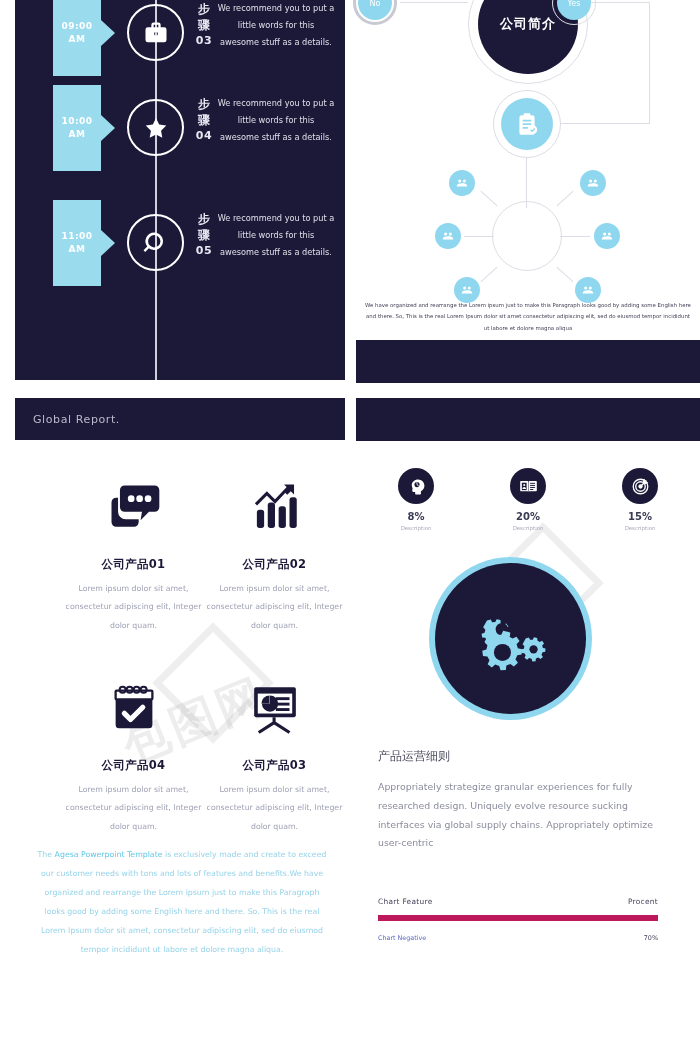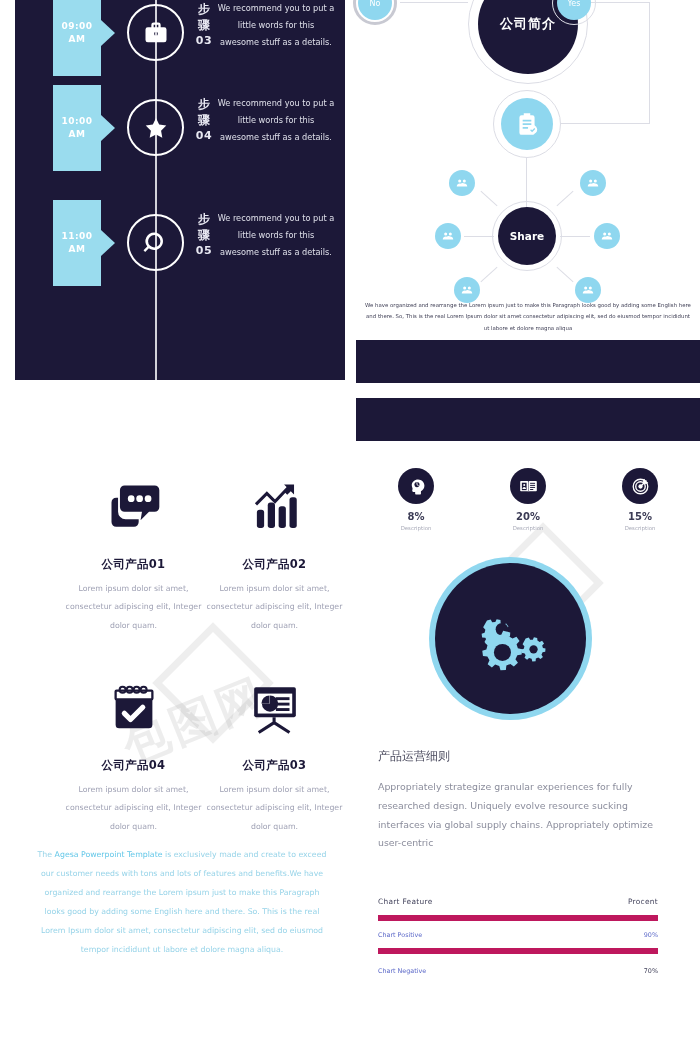"Share" div.node { html: <div>Share</div> -> none }
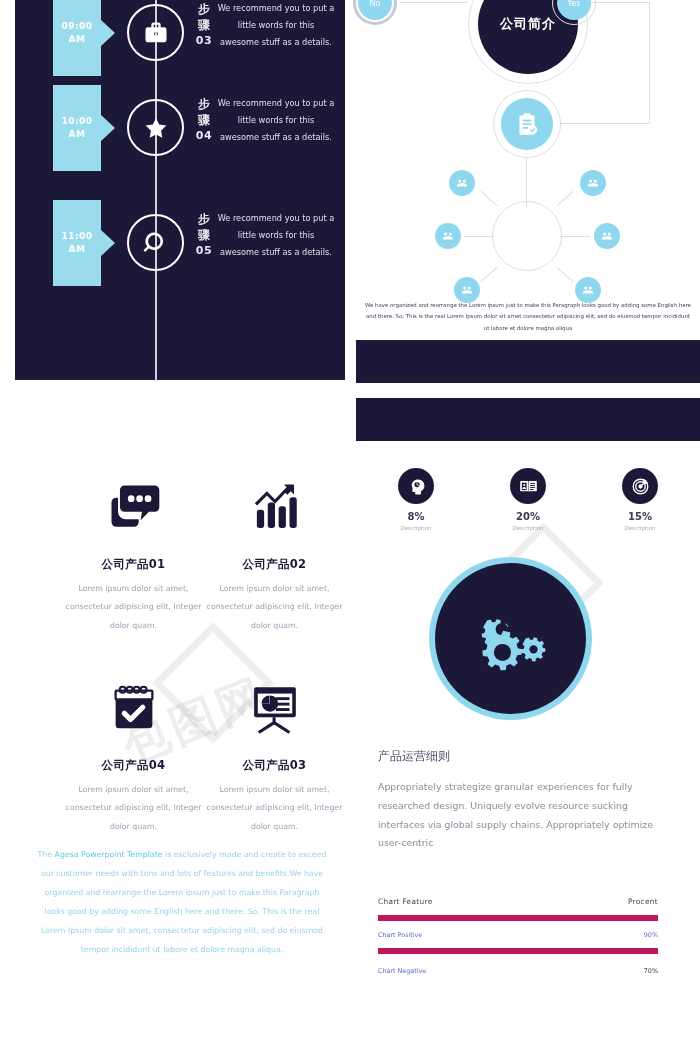"Global Report." div.report-bar { html: none -> <div> <span>Global Report.</span> </div> }
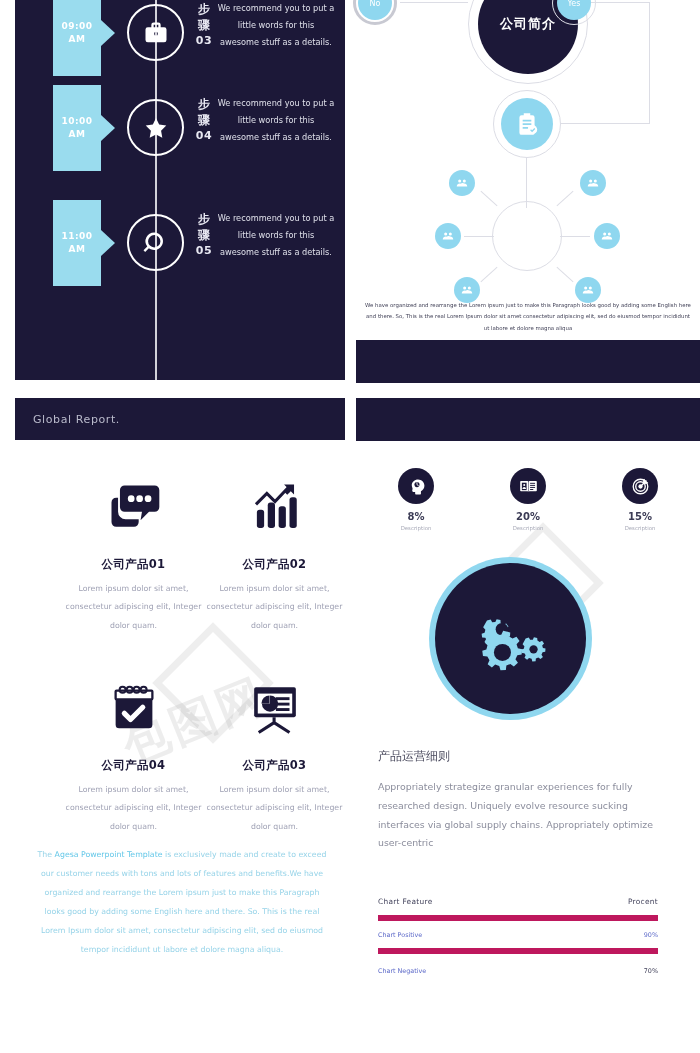"Chart Positive" div.ct-row { html: <div> <span>Chart Positive</span> <span>90%</span> </div> -> none }
